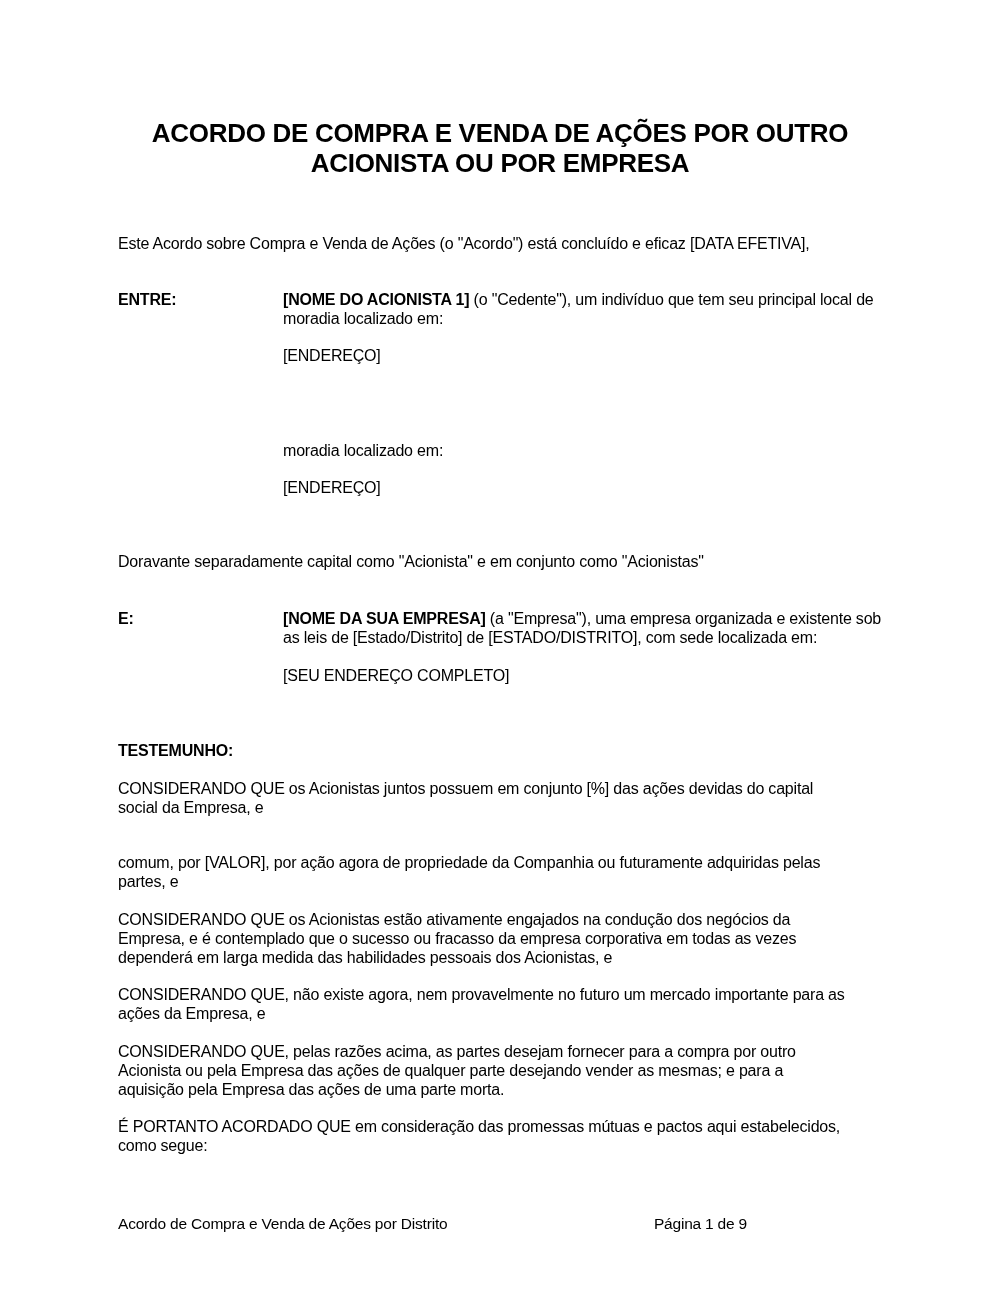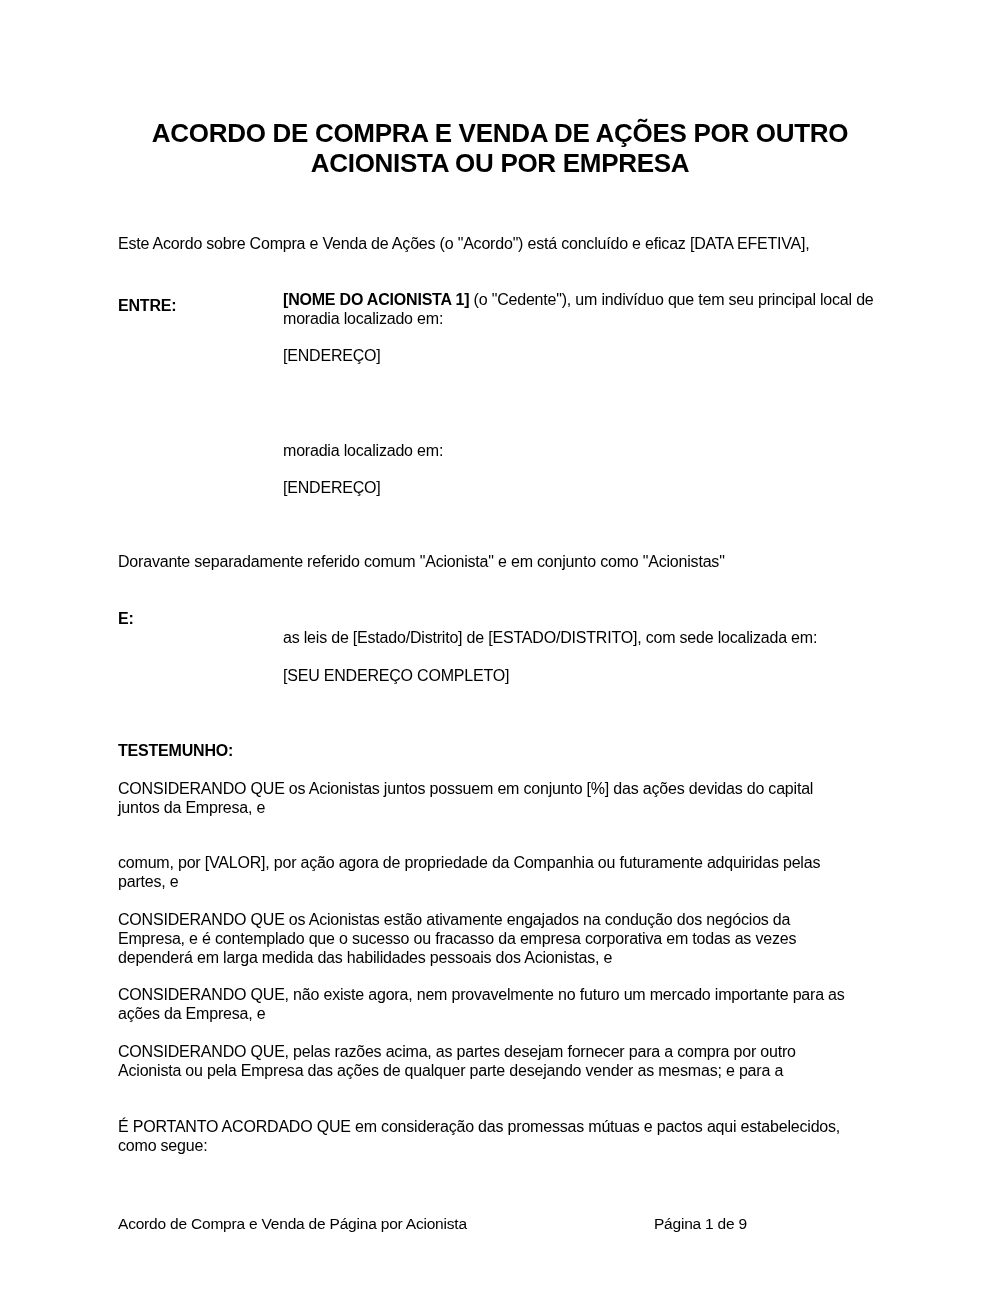"ENTRE:" div.txt { margin-top: 6px -> none }
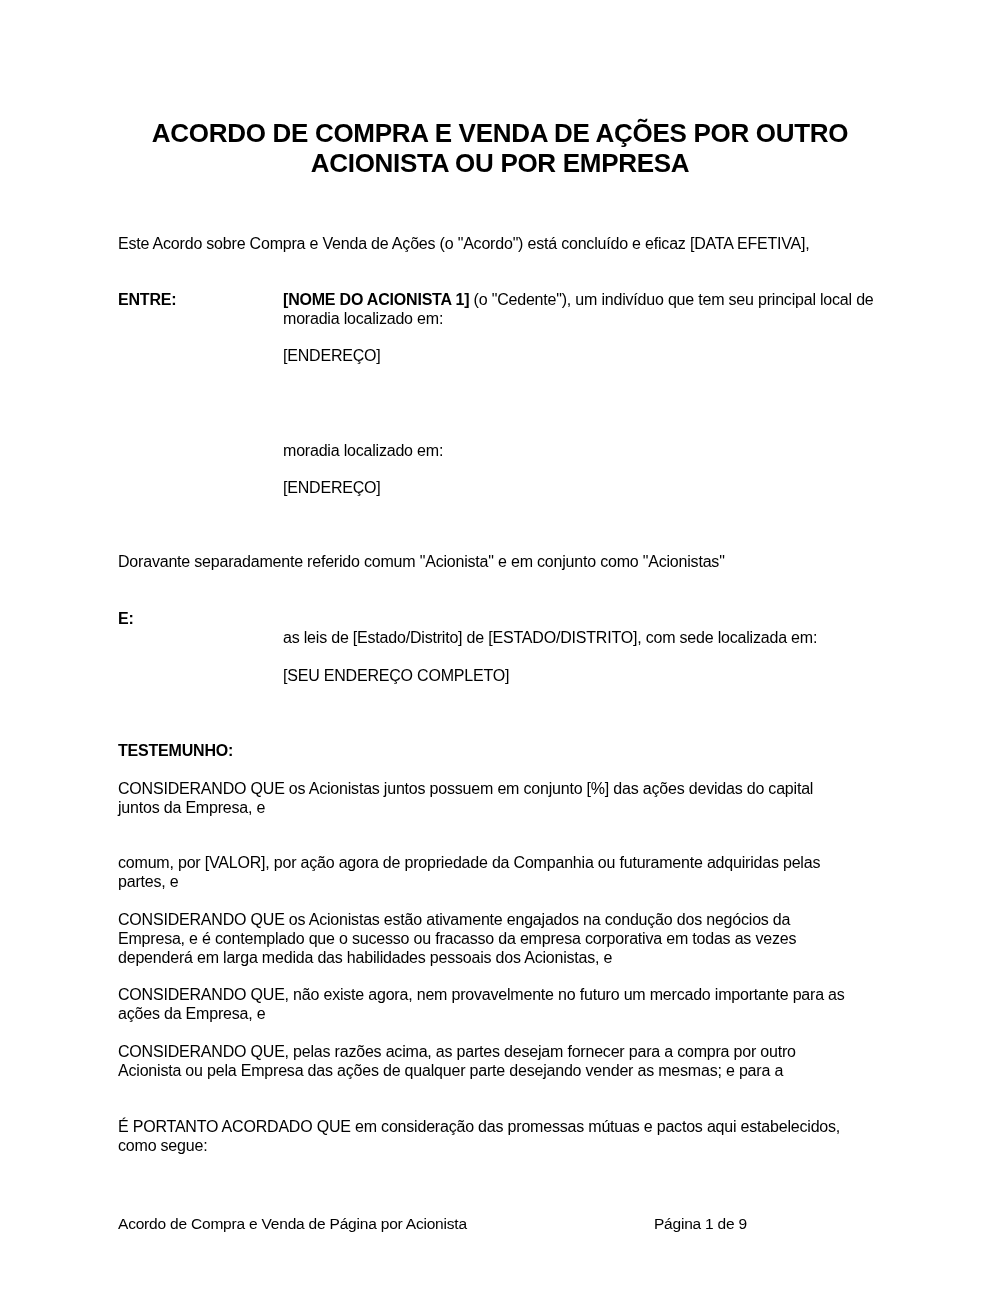"Doravante separadamente referido comum" div.txt { text: referido comum -> capital como }
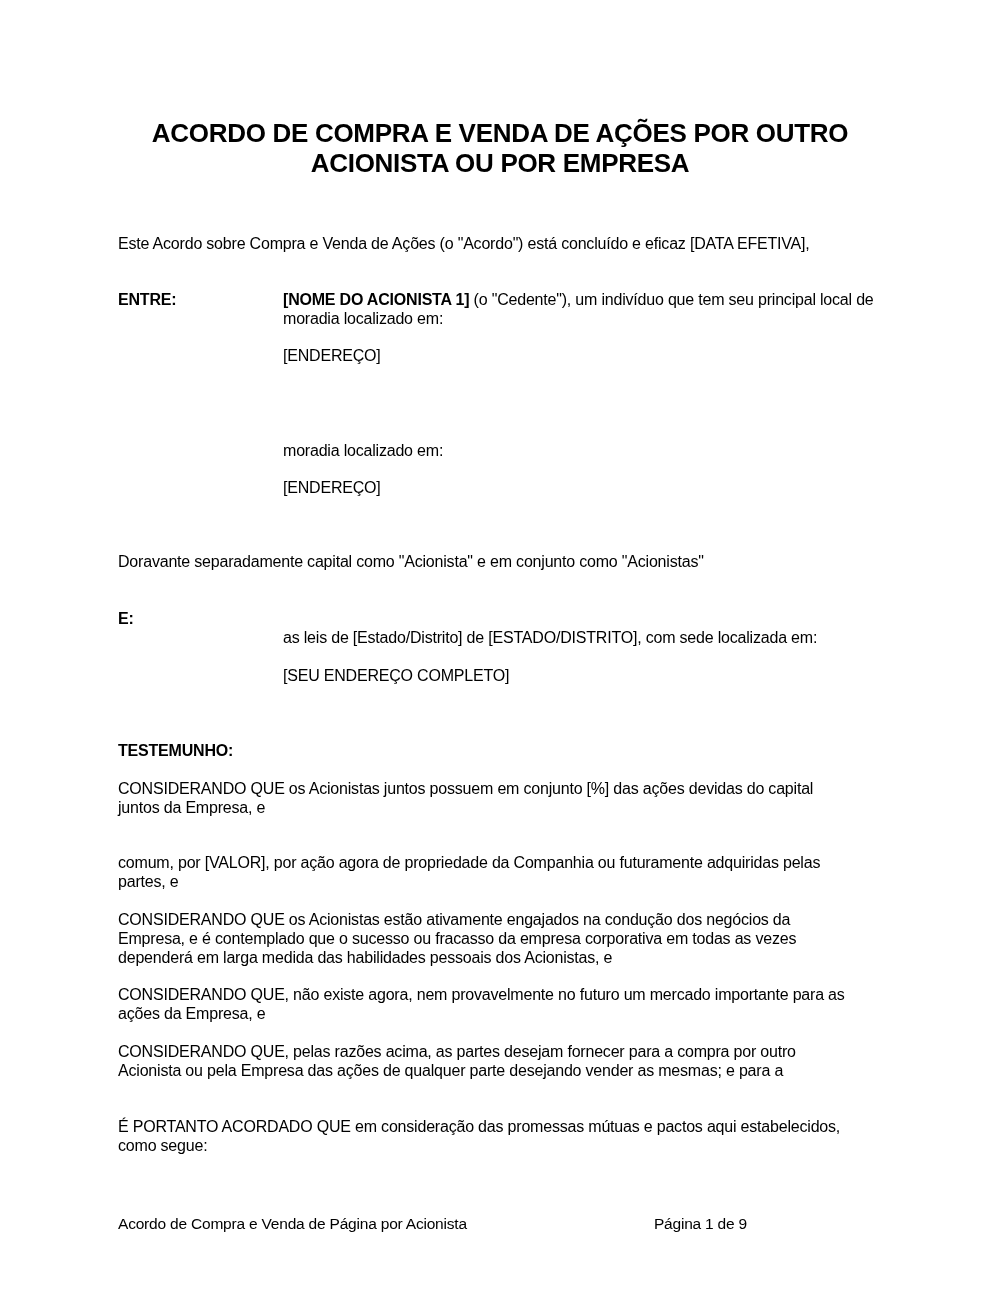"[NOME DA SUA EMPRESA] (a" div.txt { html: none -> <div> <span>[NOME DA SUA EMPRESA]</span><span> (a "Empresa"), uma empresa organizada e existente sob</span> </div> }
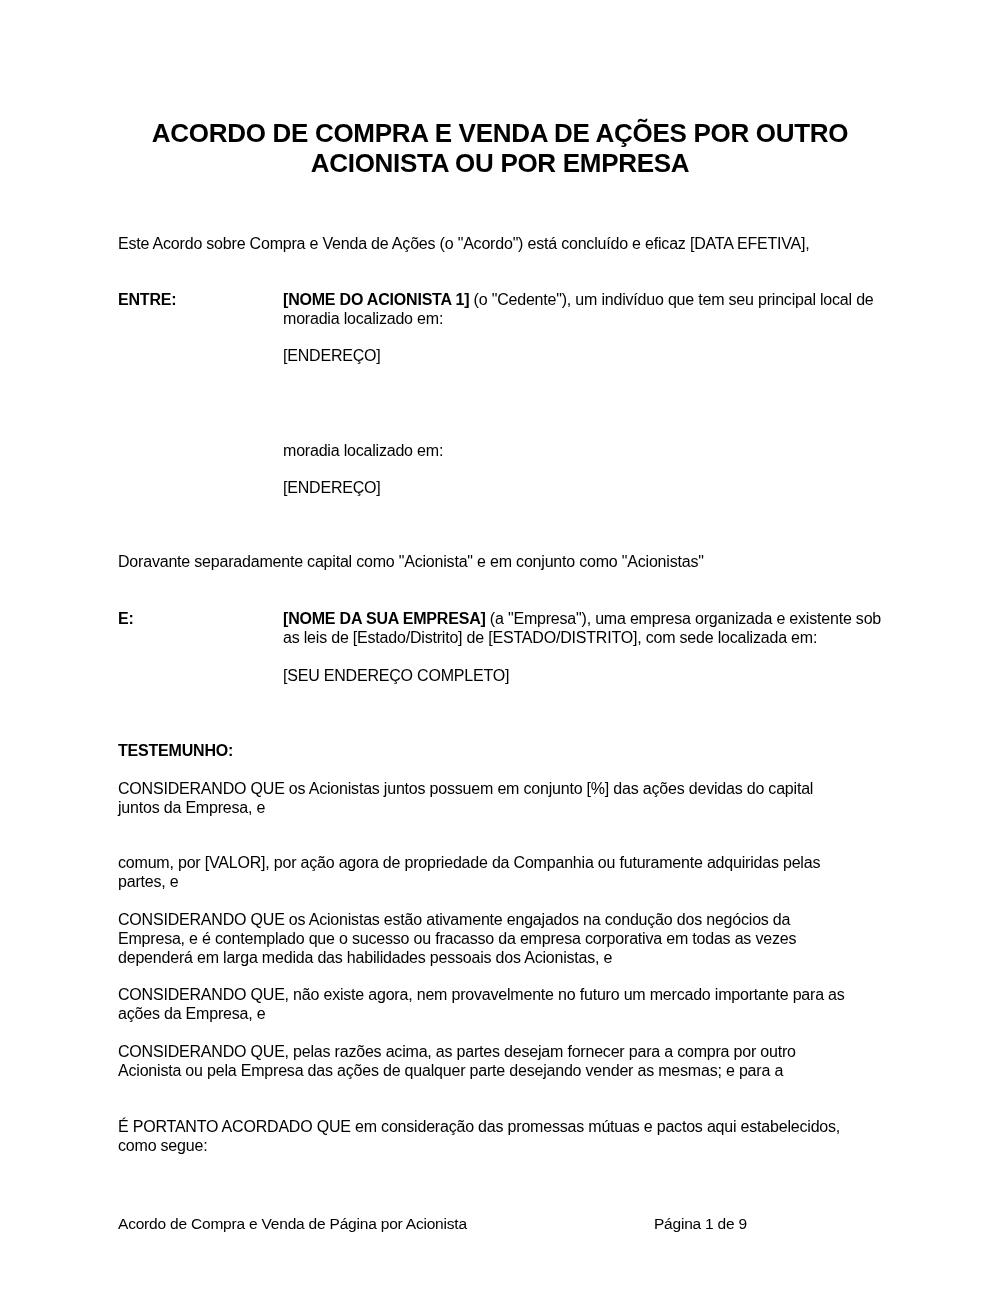"juntos da Empresa, e" div.txt { text: juntos -> social }
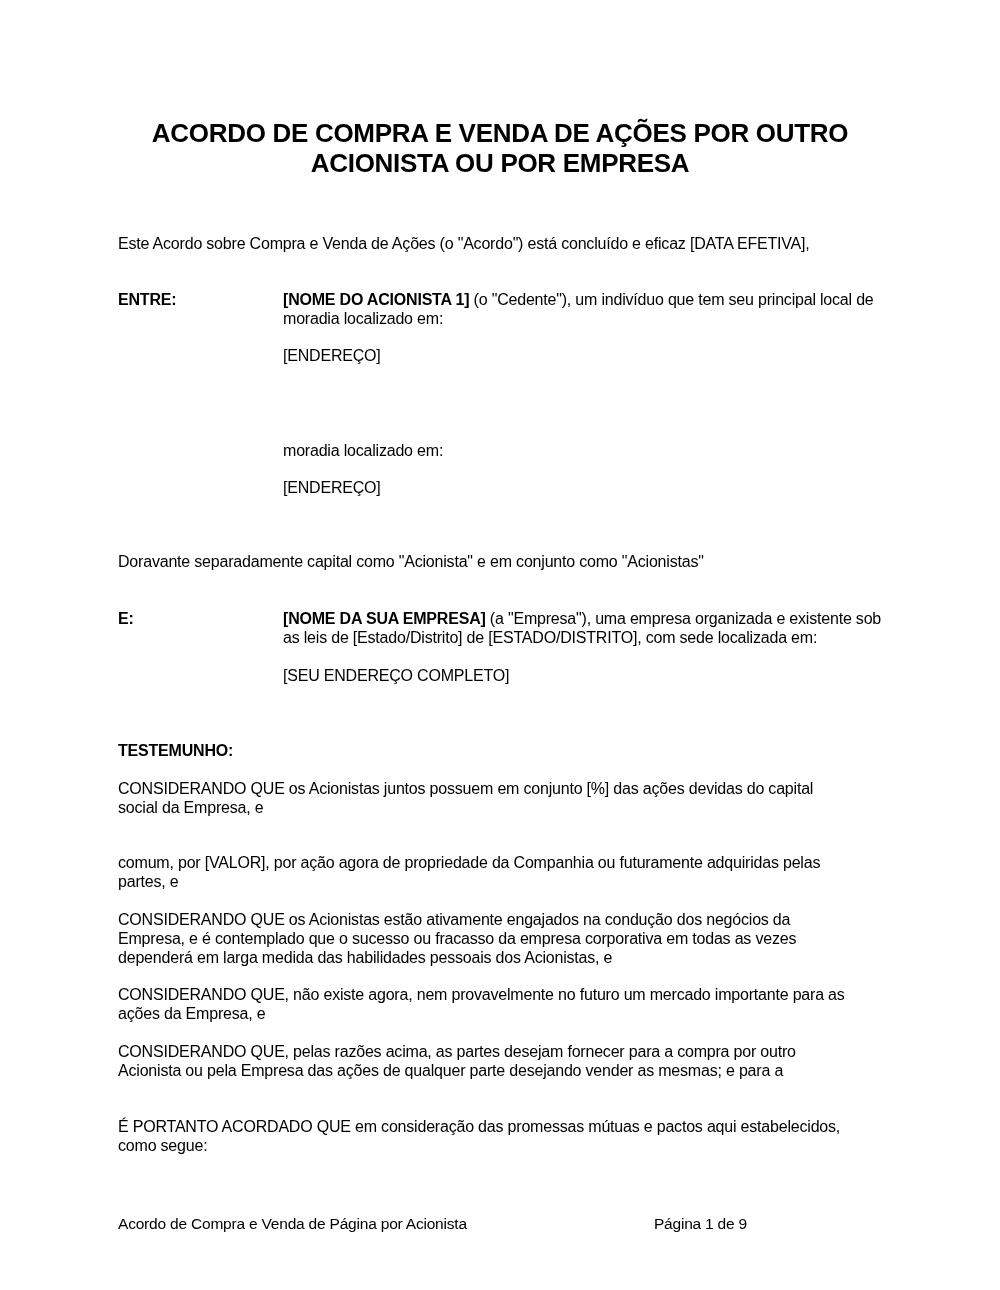"aquisição pela Empresa das ações" div.txt { html: none -> <div>aquisição pela Empresa das ações de uma parte morta.</div> }
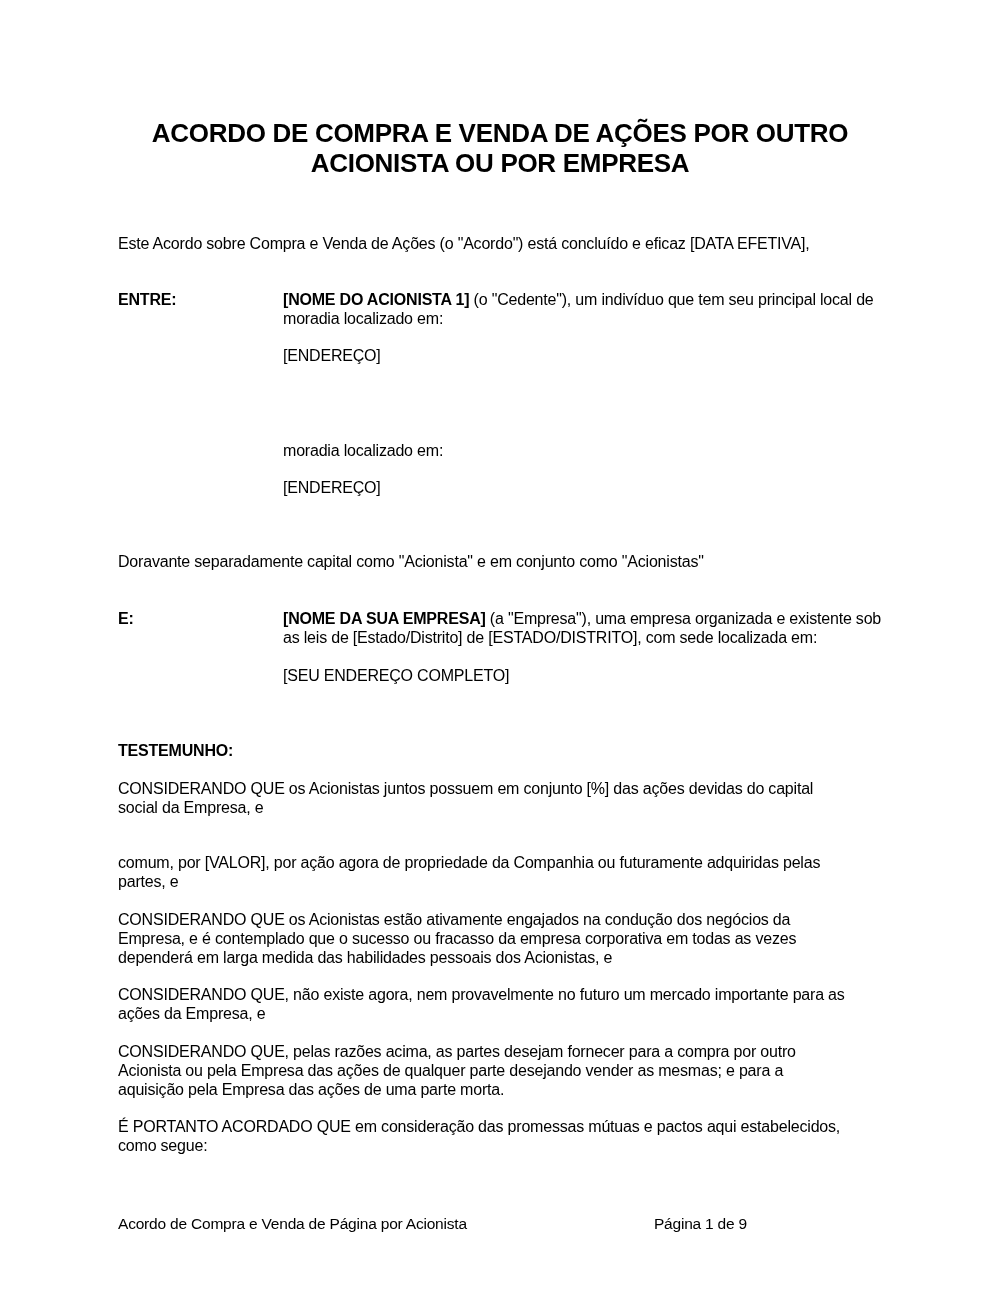"Acordo de Compra e Venda de Página" div.footer-left { text: Página por Acionista -> Ações por Distrito }
